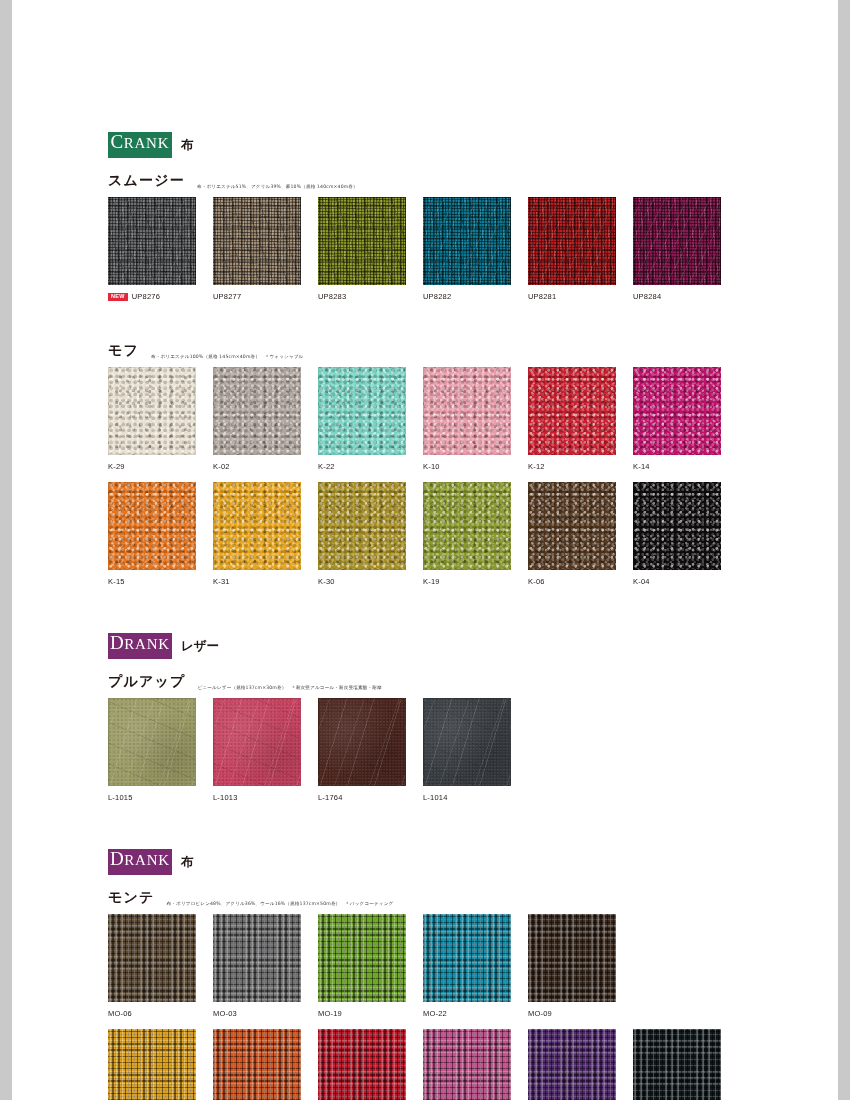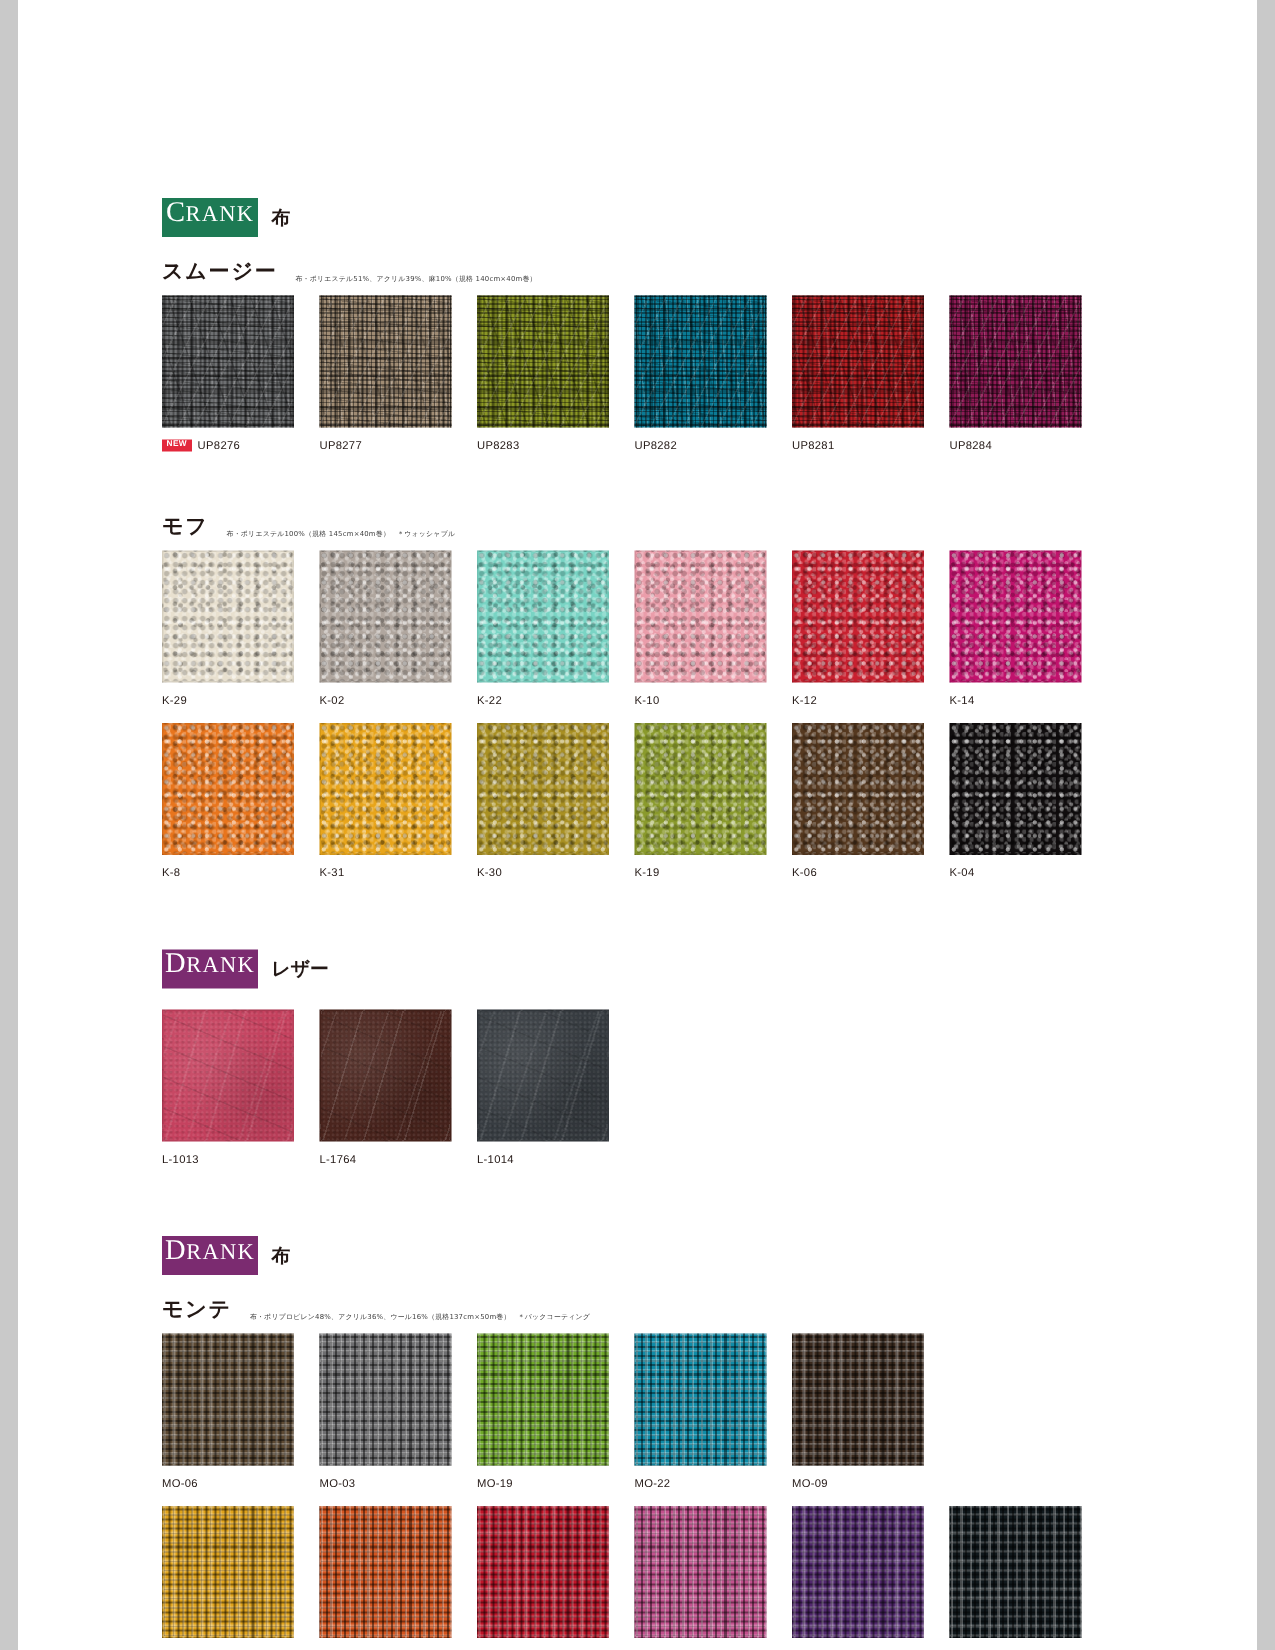"K-8" span.sw-code { text: K-8 -> K-15 }
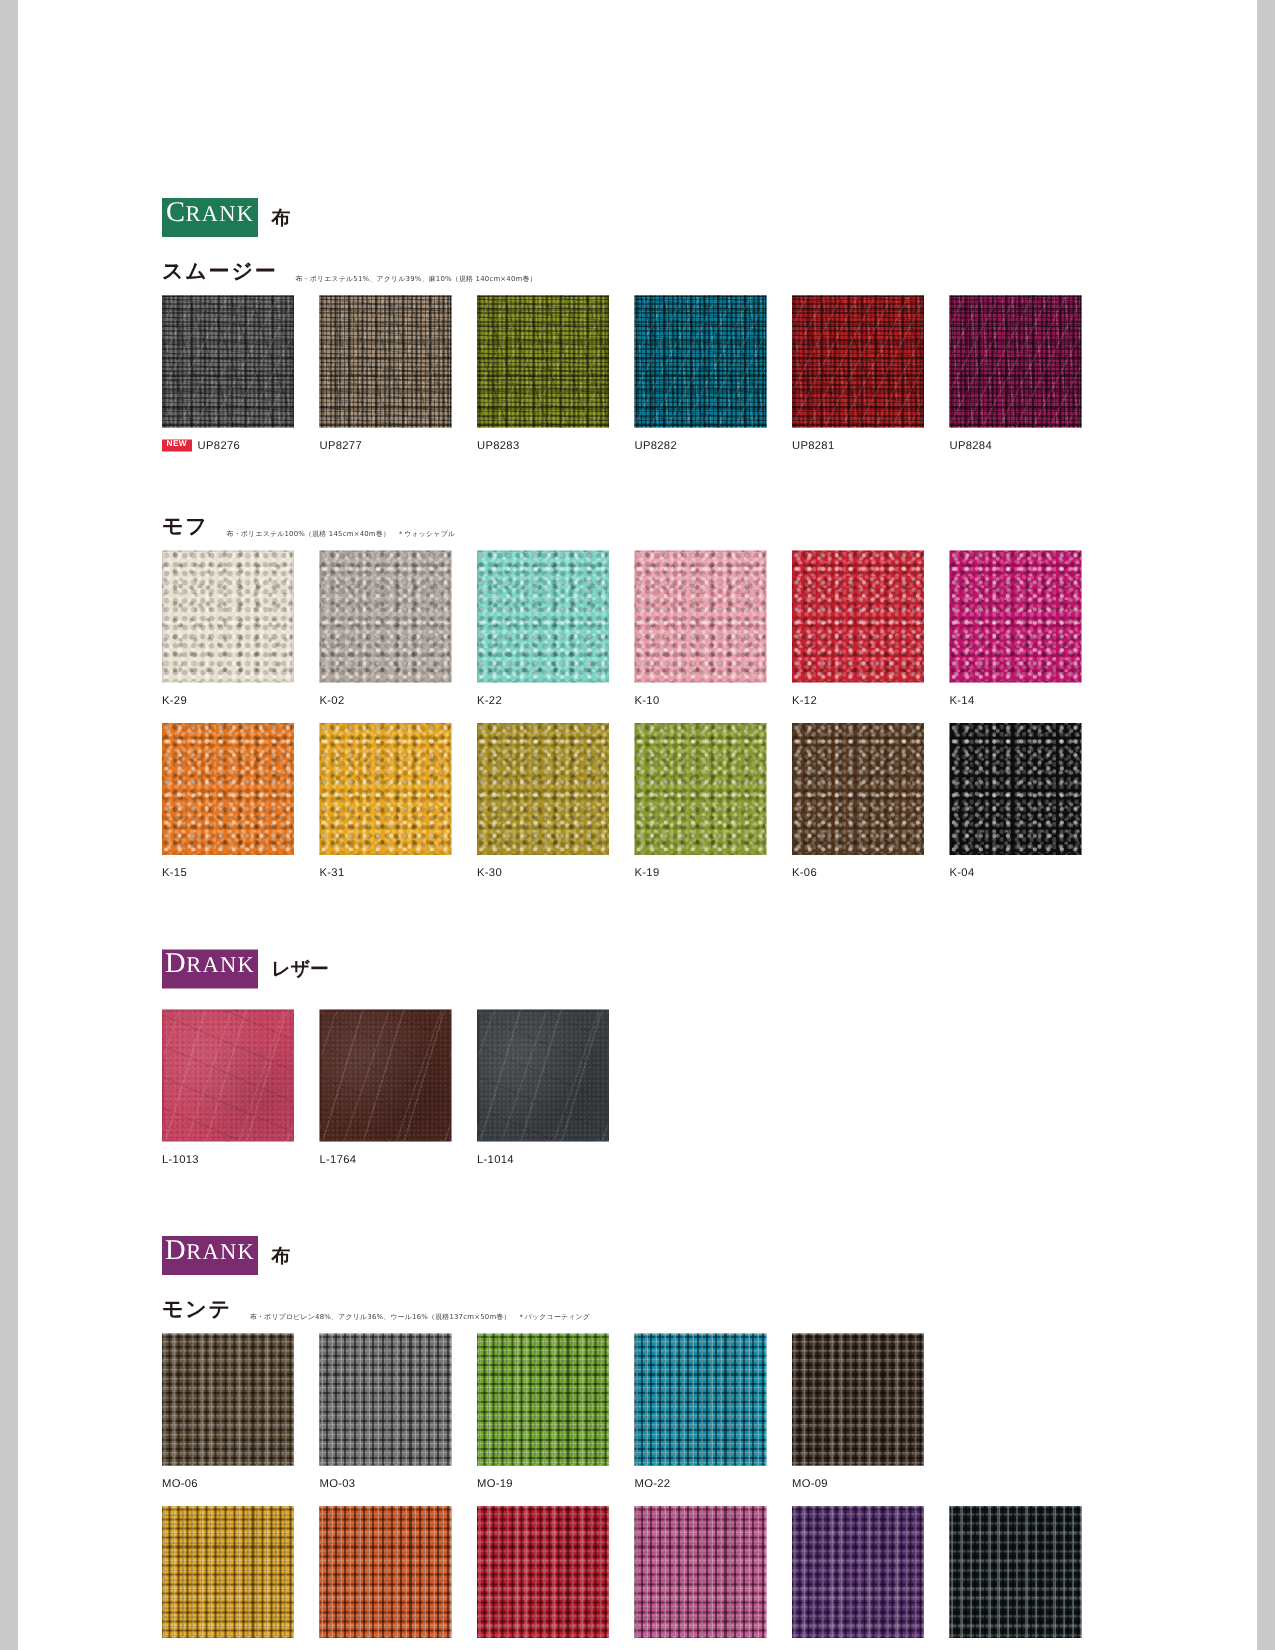"プルアップ" div.mat-head { html: none -> <div> <div>プルアップ</div> <div>ビニールレザー（規格137cm×30m巻） ＊耐次亜アルコール・耐次亜塩素酸・耐摩</div> </div> }
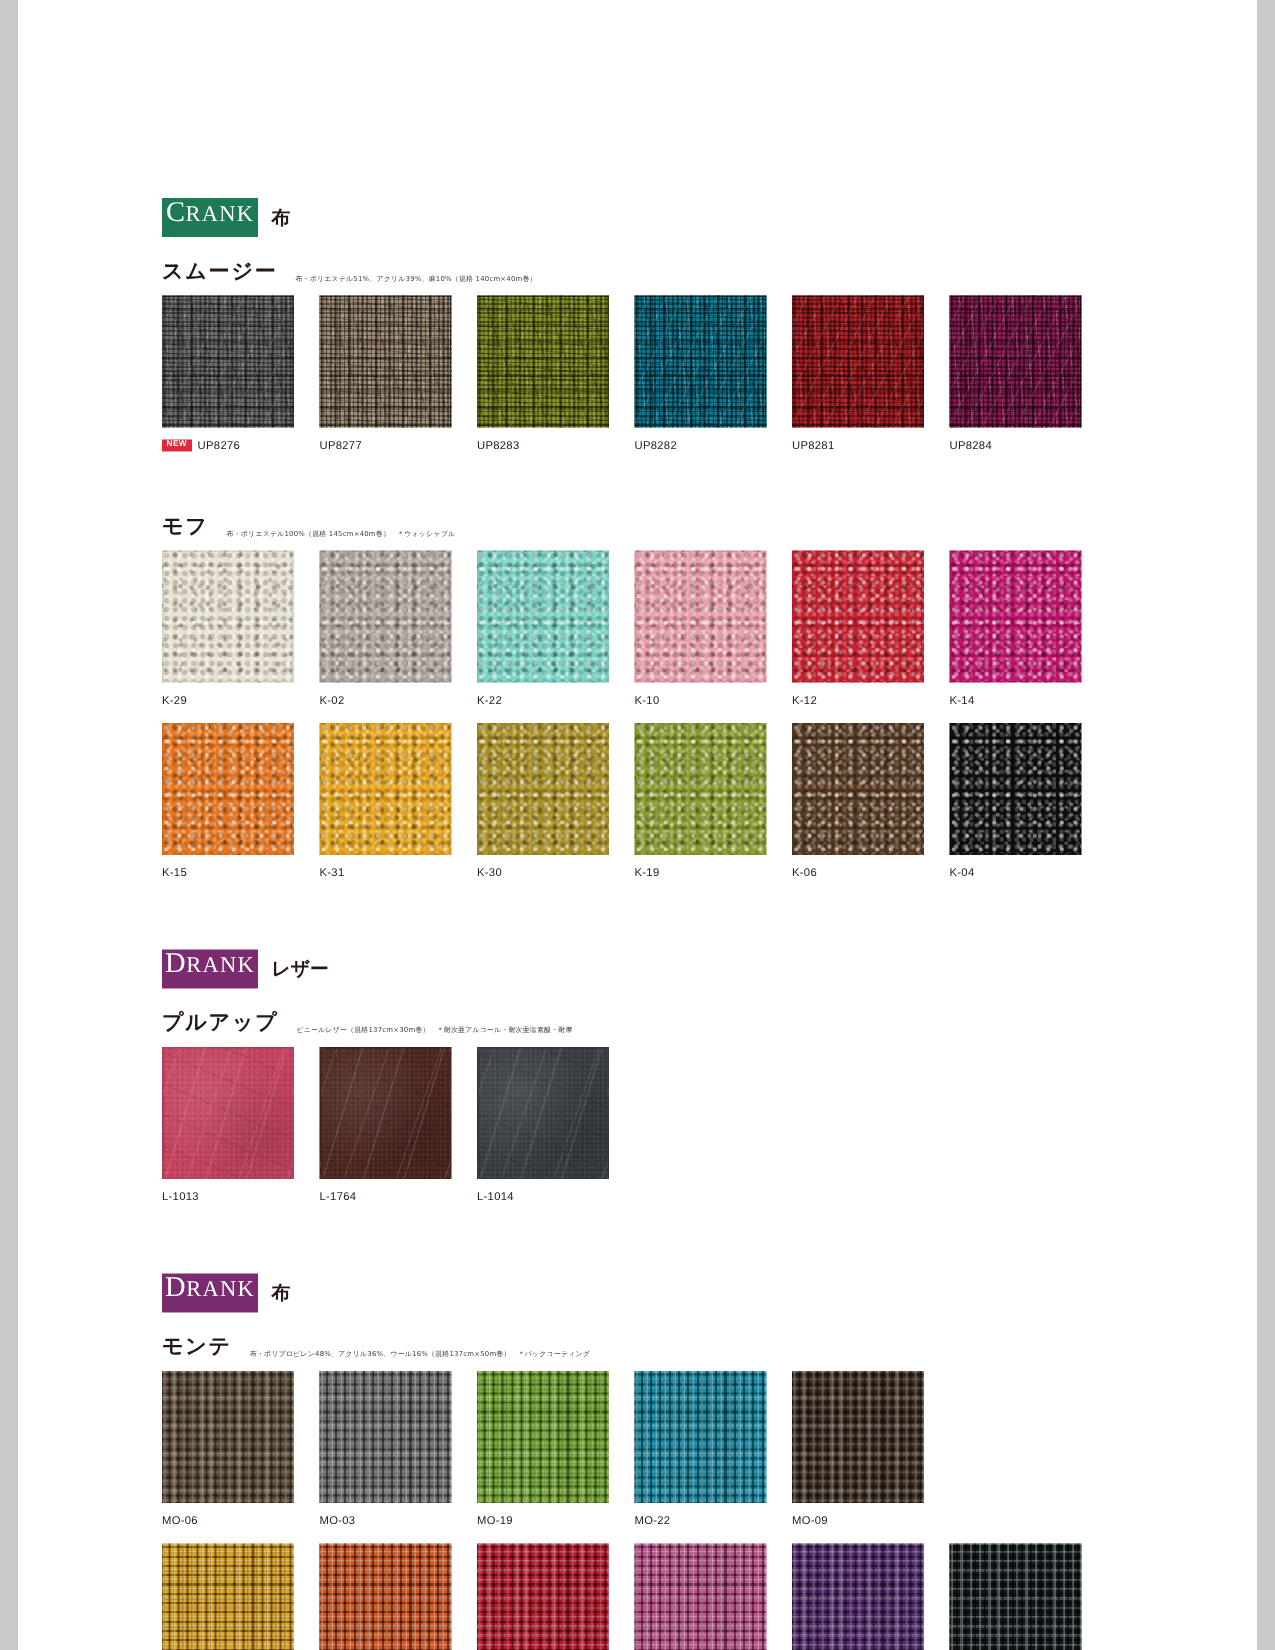"L-1015" div.sw-cell { html: none -> <div> <div></div> <div> <span>L-1015</span> </div> </div> }
